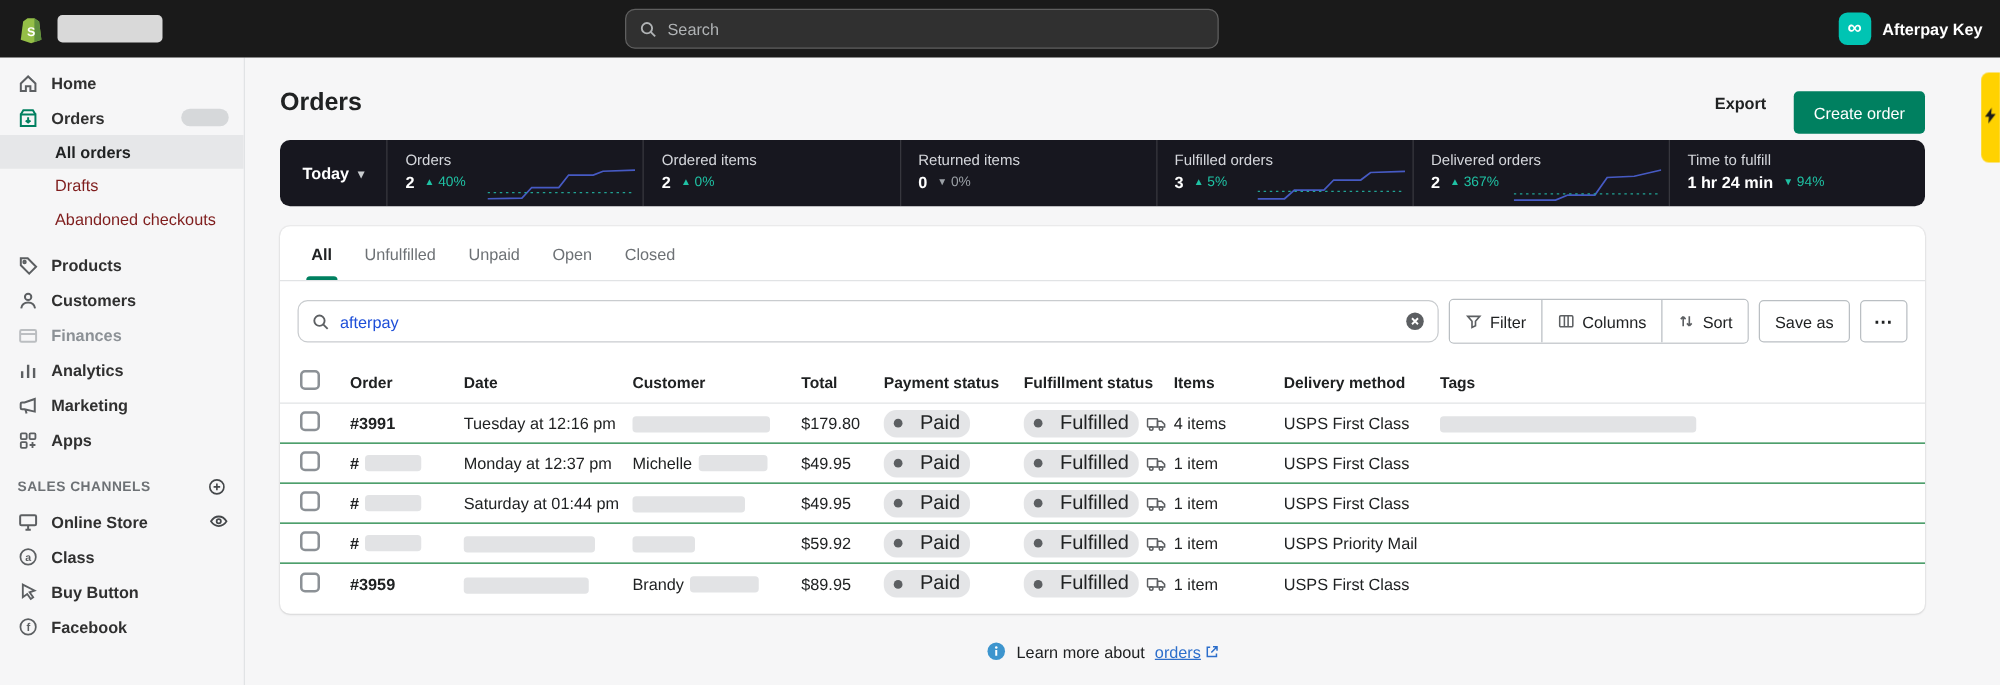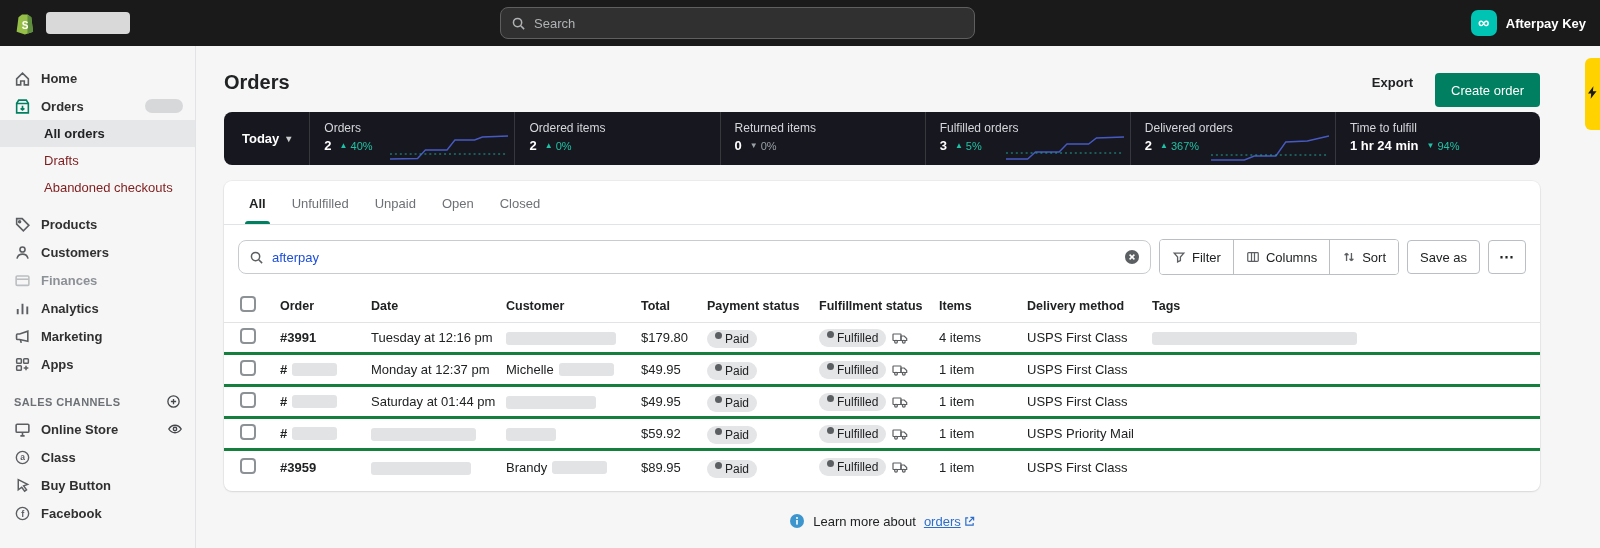"Home" .sidebar { padding-top: 18px -> 6px }
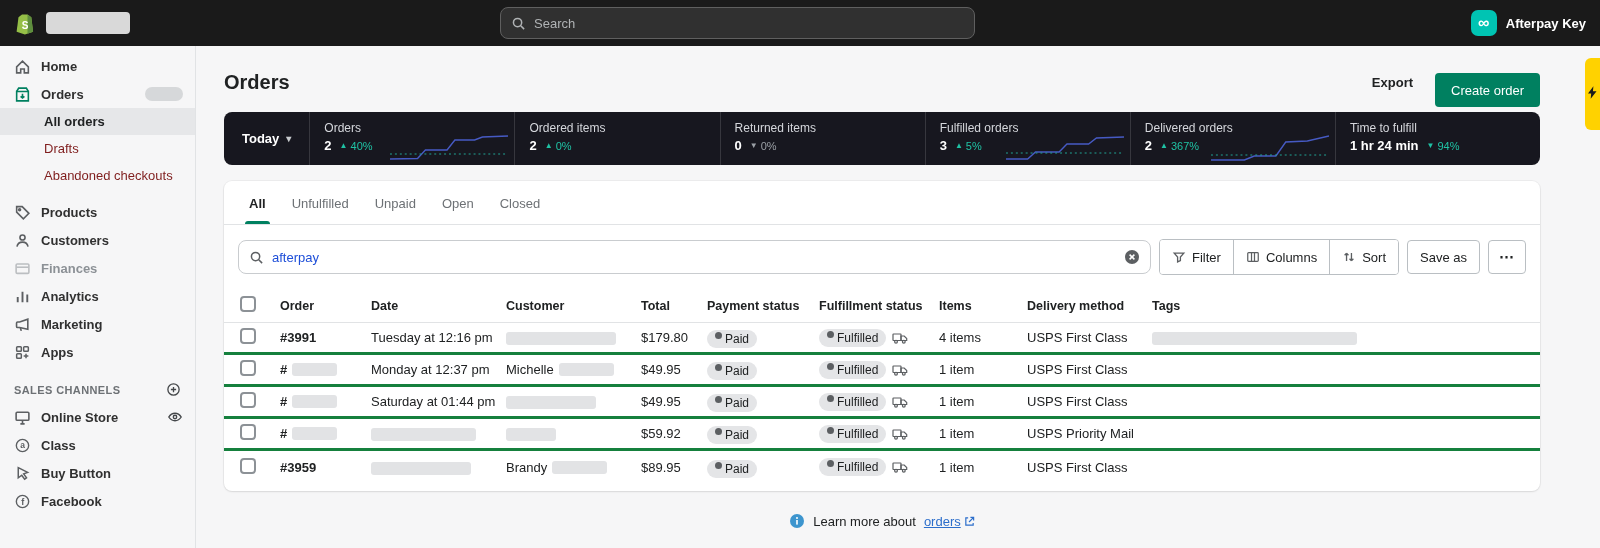"#3991" .trow { border-bottom: 3px solid #15803d -> 1px solid #15803d }
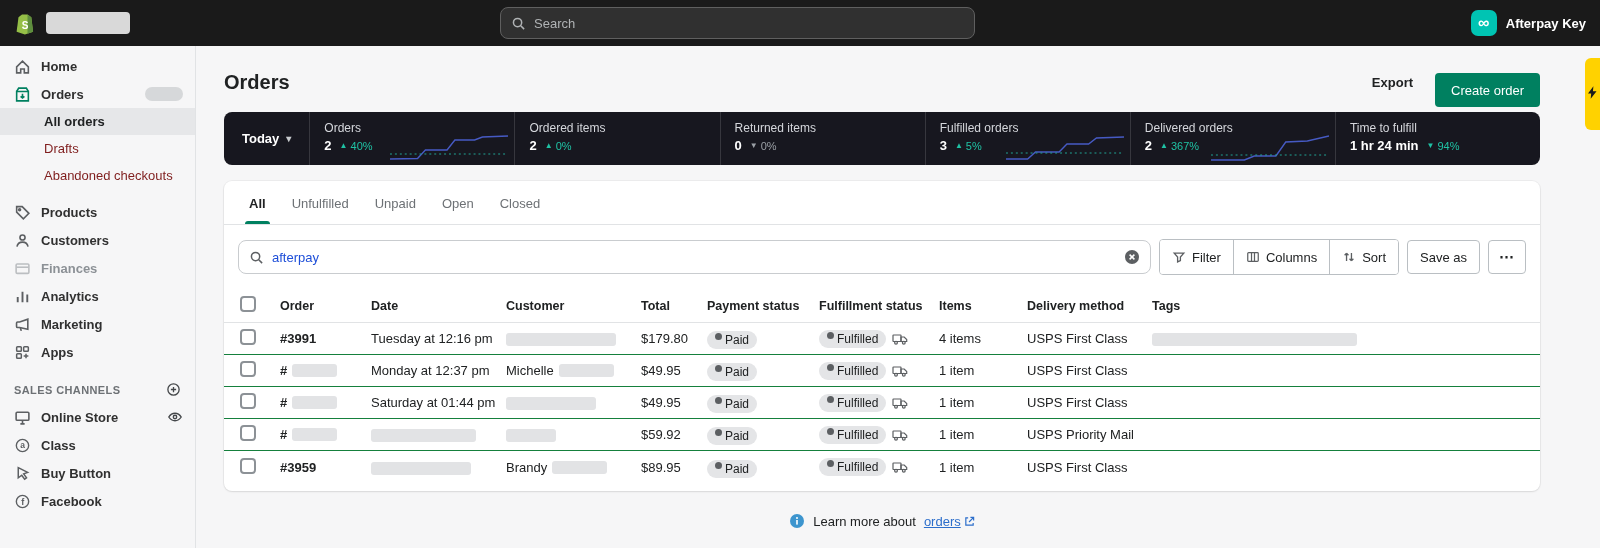"Paid" .pill { align-items: none -> center; font-size: 12px -> 16px; gap: 3px -> 14px }
